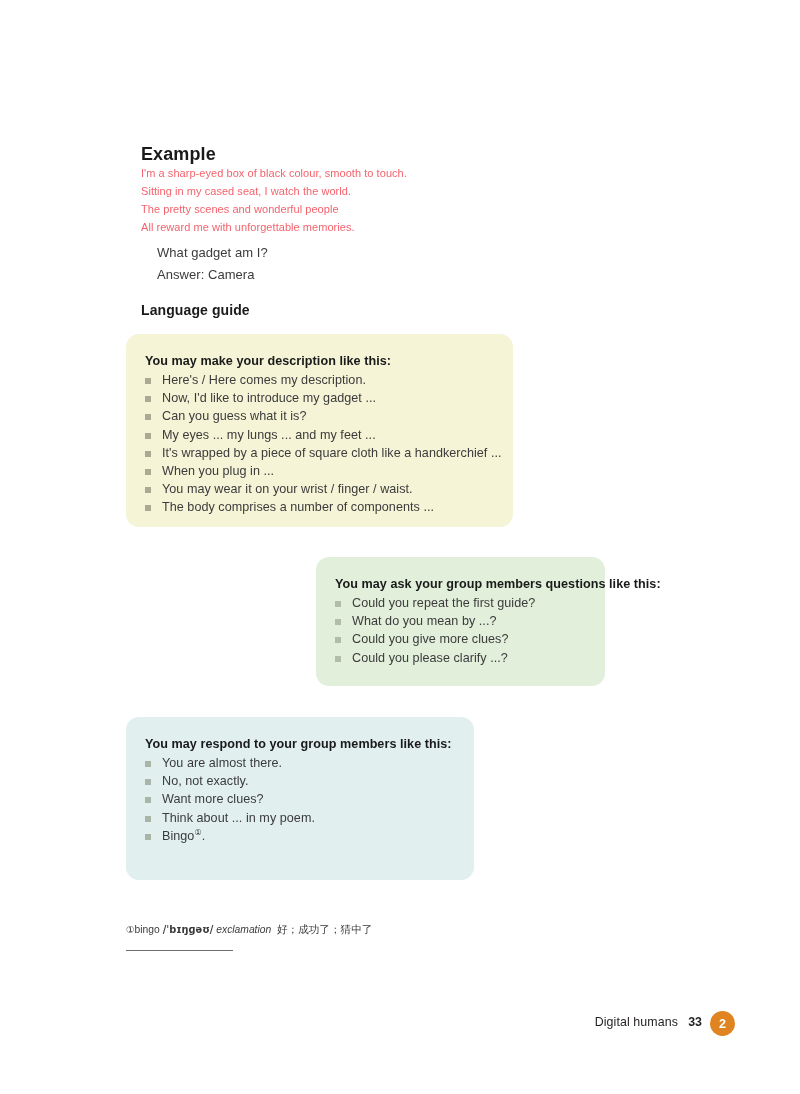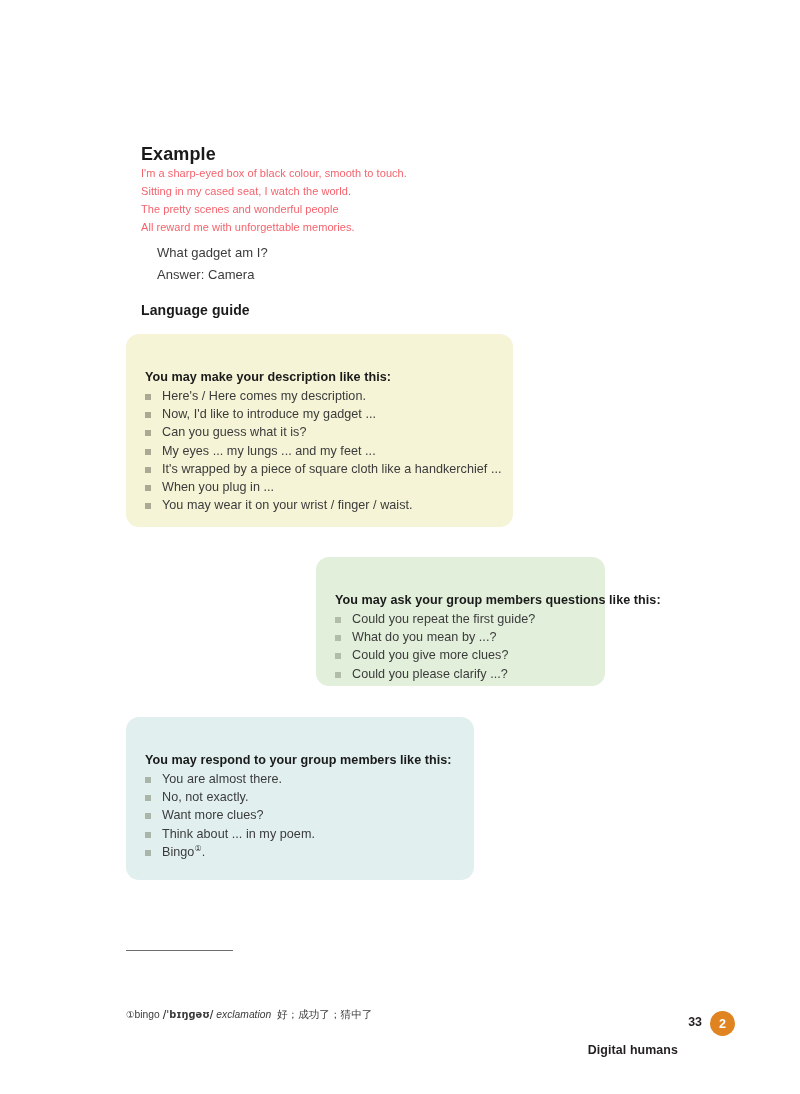"You may make your description" .callout-title { margin: 16px 0 3px 0 -> 0 0 3px 0 }
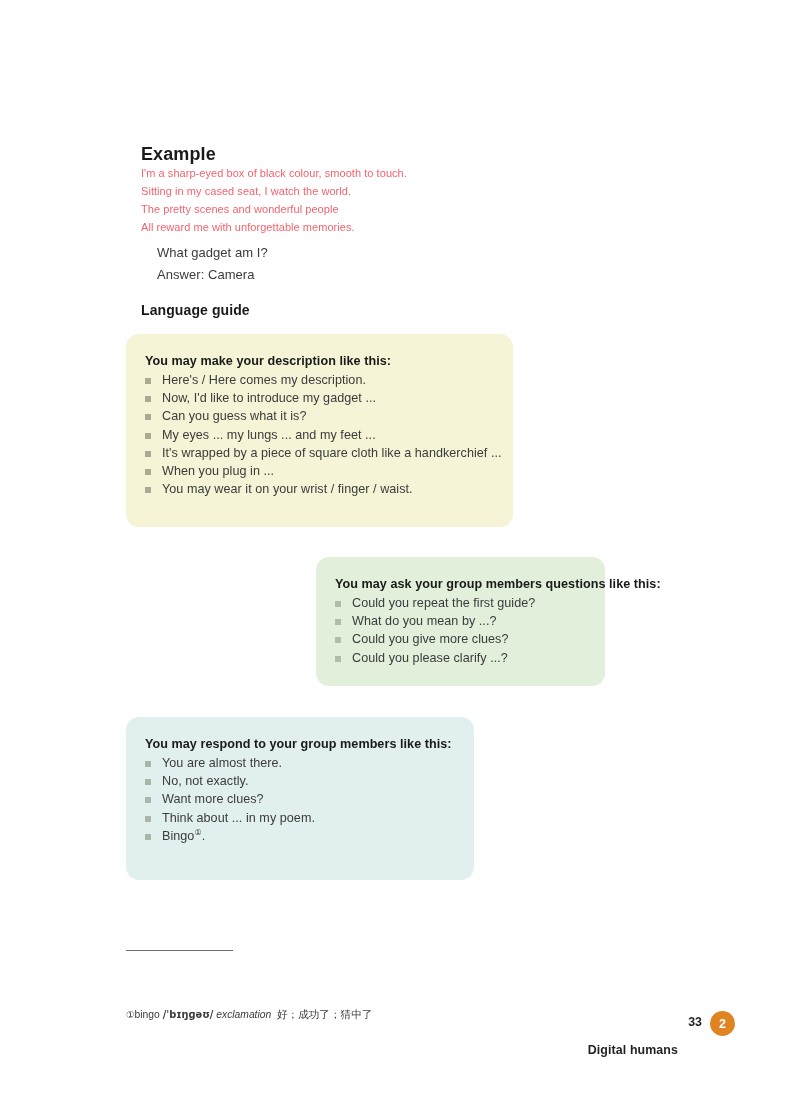"The body comprises a number" li { html: none -> <li><span></span><span>The body comprises a number of components ...</span></li> }
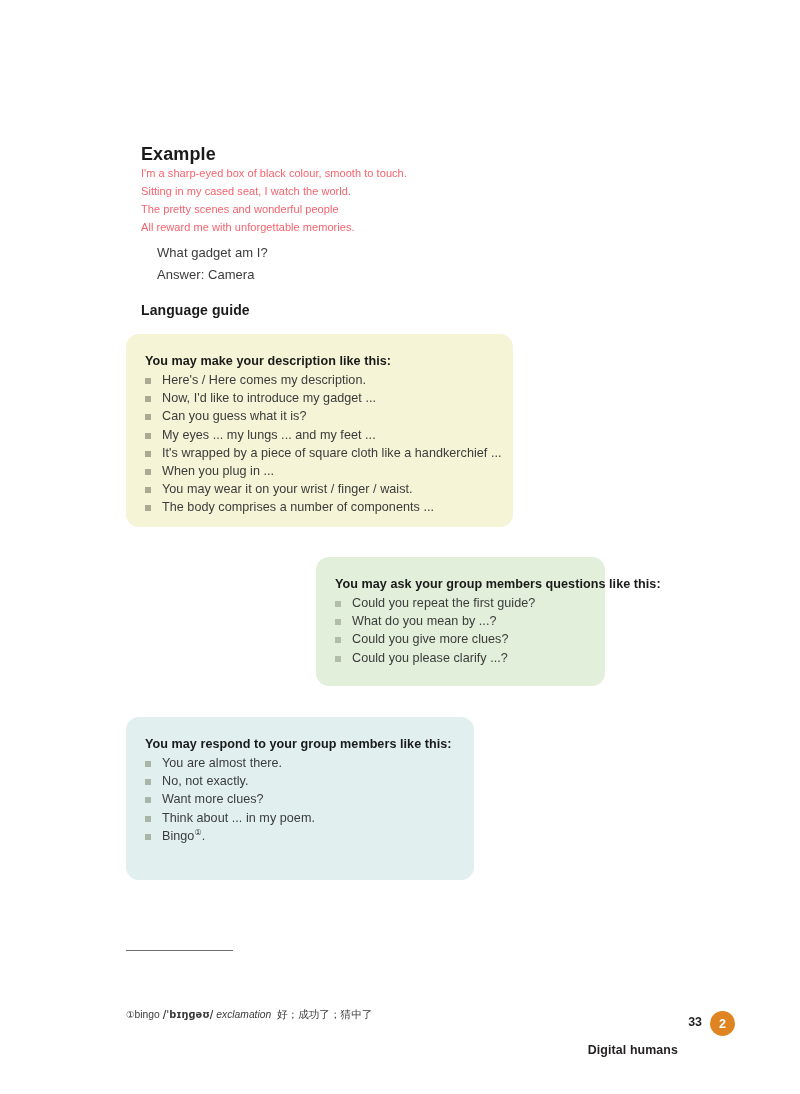"①bingo /ˈbɪŋɡəʊ/ exclamation 好；成功了；猜中了" .footnote { line-height: 13px -> 18px; top: 1008px -> 920px }
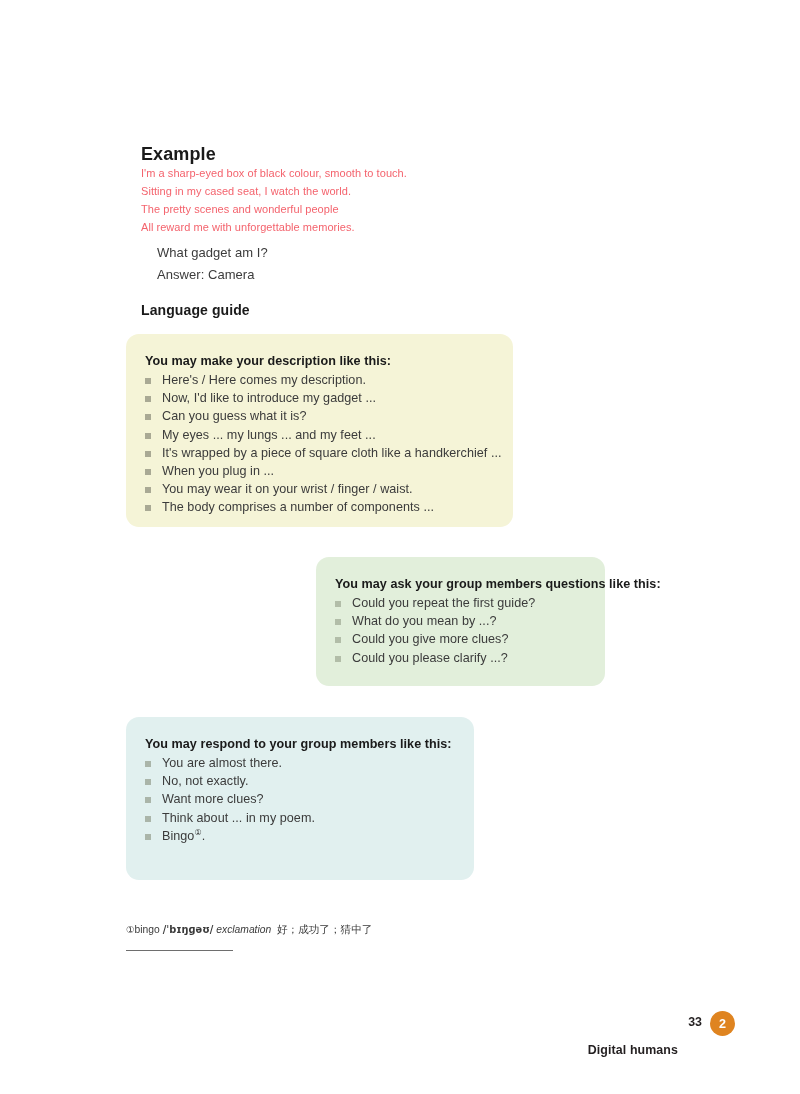"Digital humans" .footer-title { font-weight: bold -> normal; margin-top: 28px -> none }
